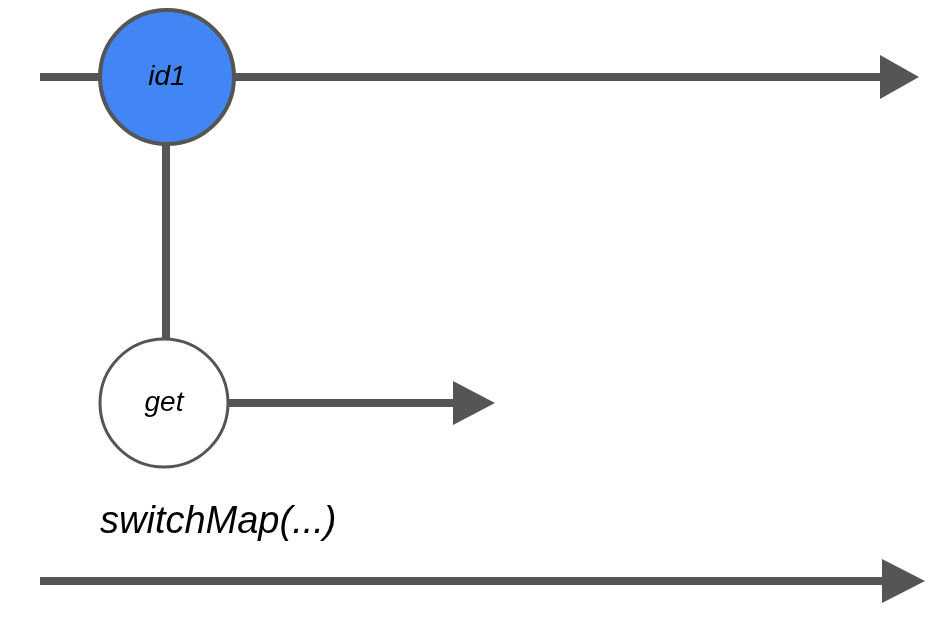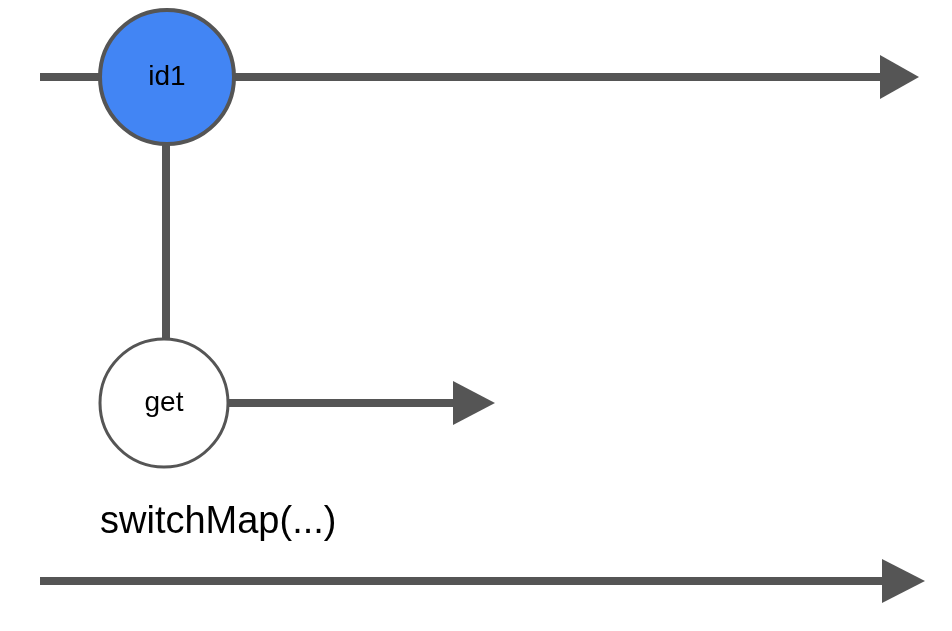"id1" #canvas { font-style: none -> italic }
